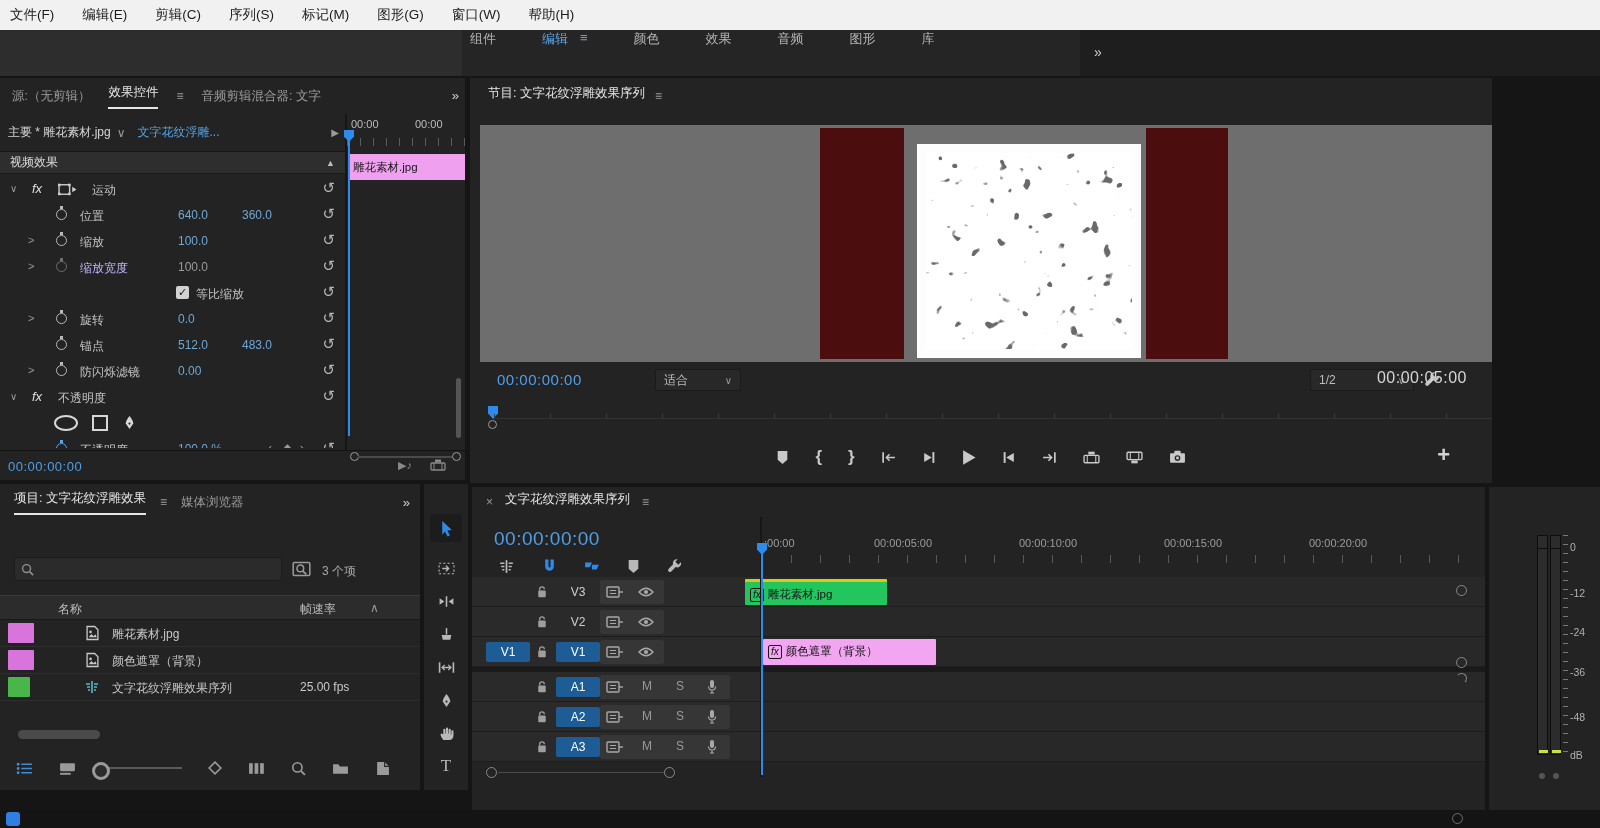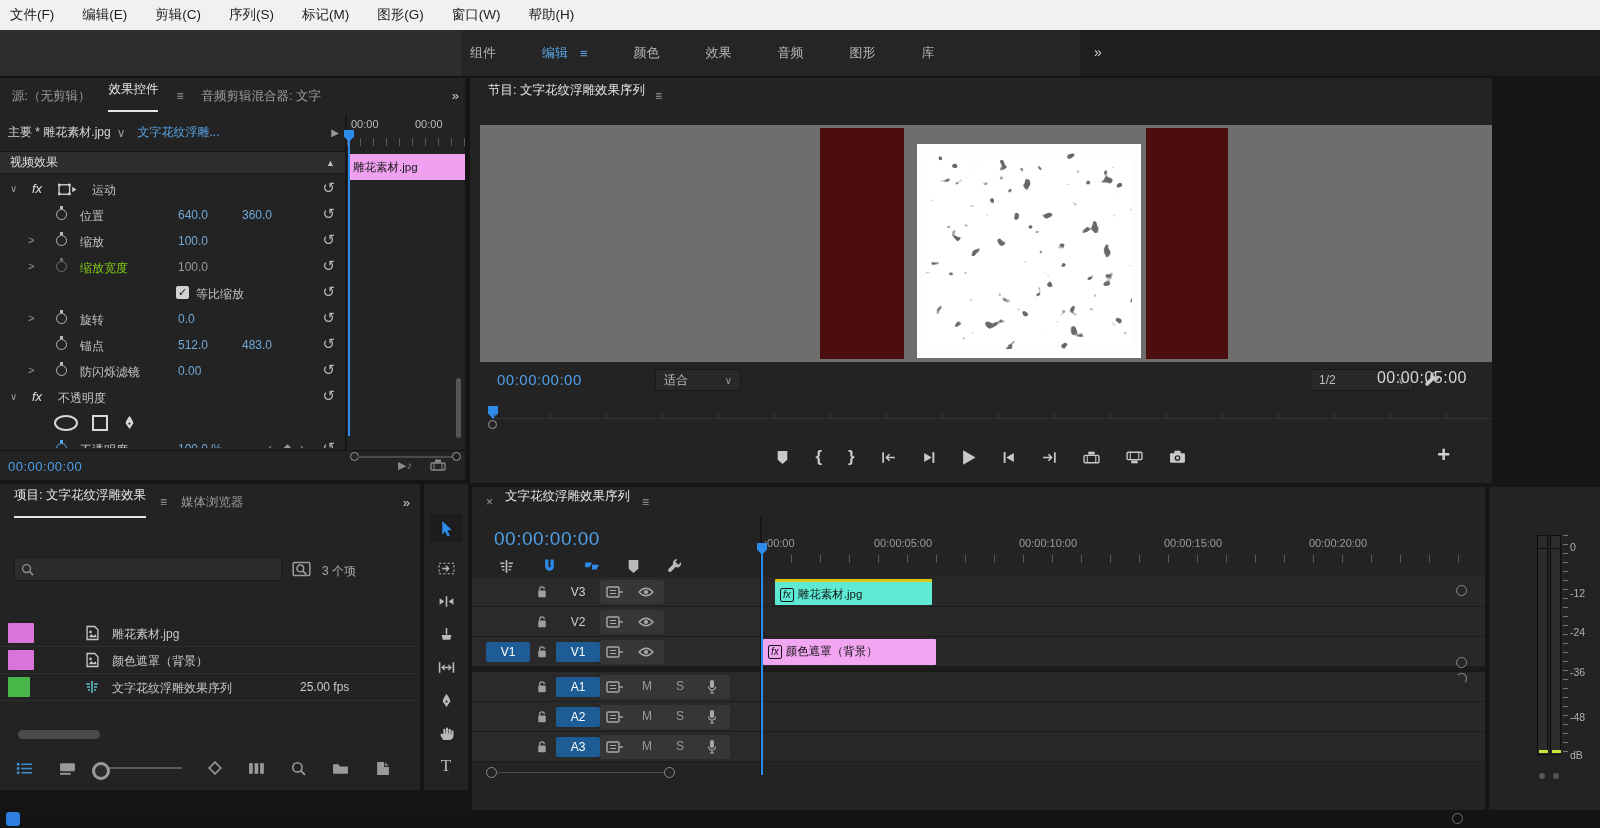"组件" .wstabs { align-items: center -> none }
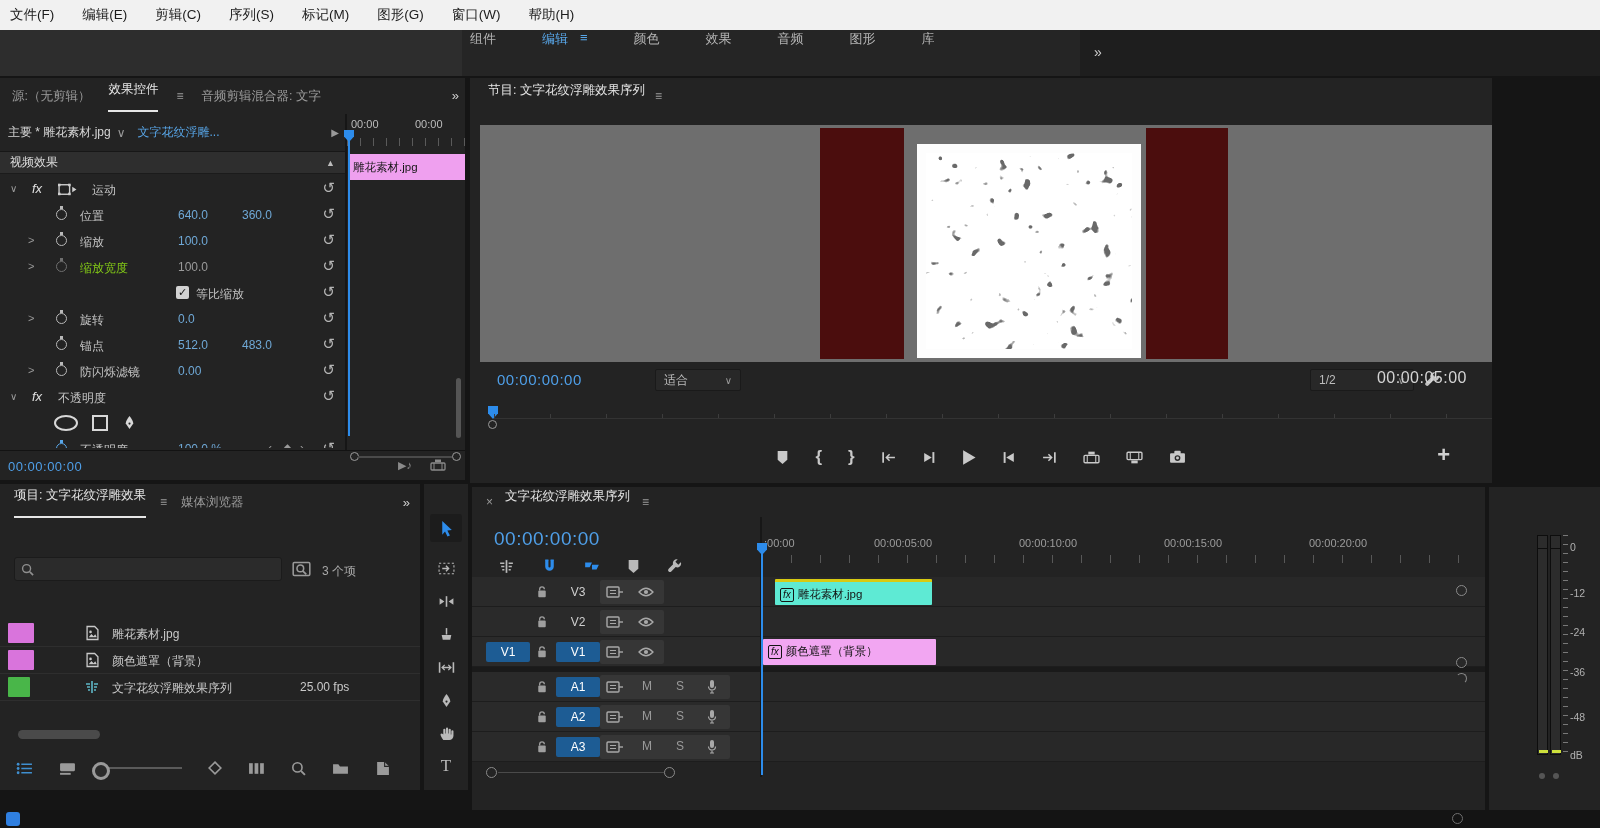"效果控件" .ptab.active { padding-bottom: 12px -> 6px }
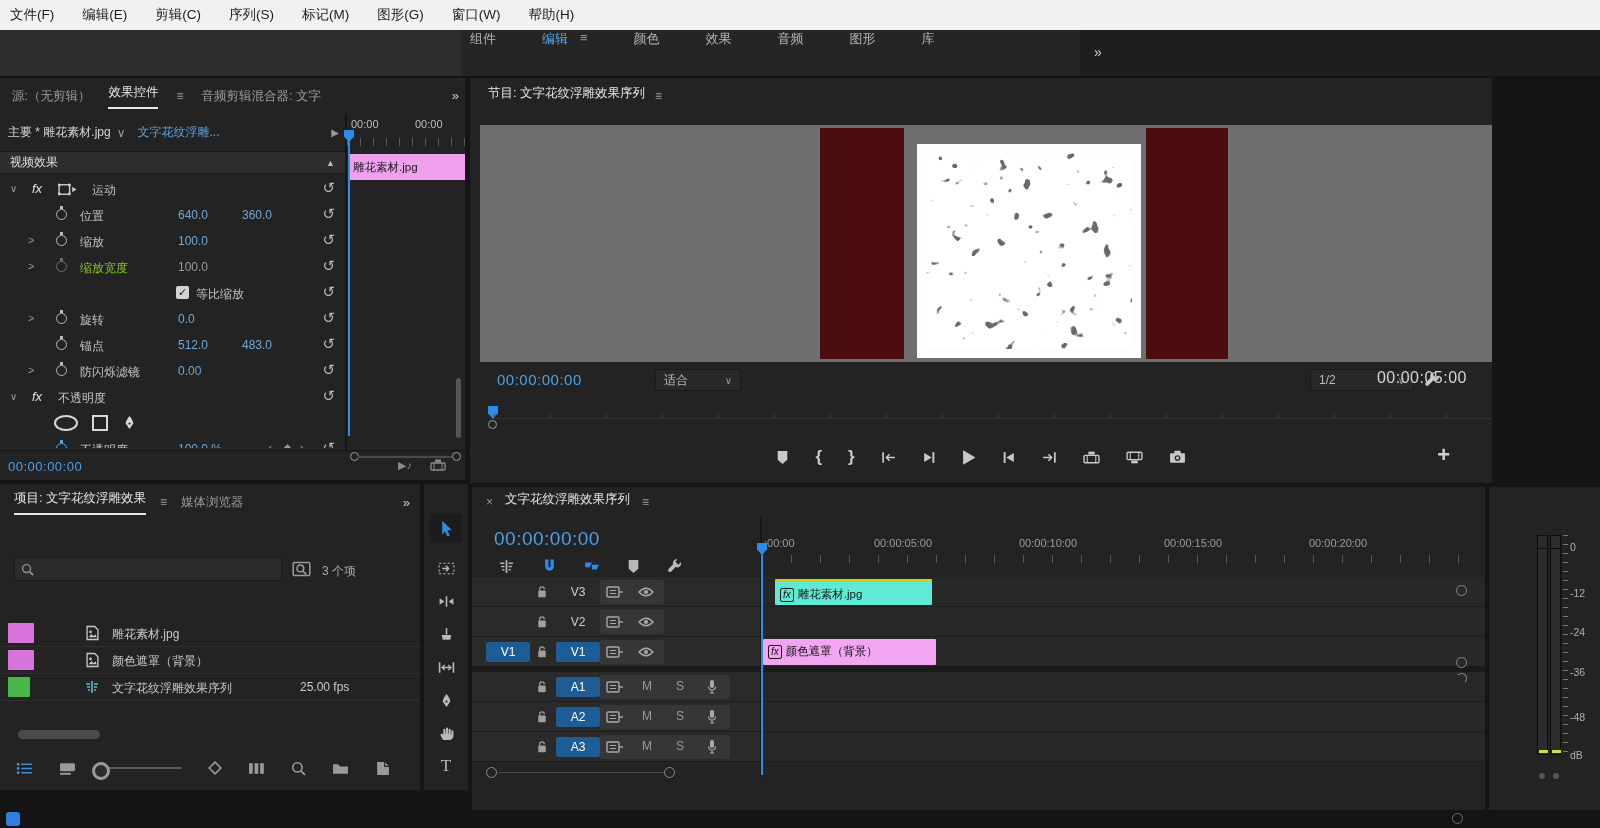"缩放宽度" .eclabel.dim { color: #84cc16 -> #c4b5fd }
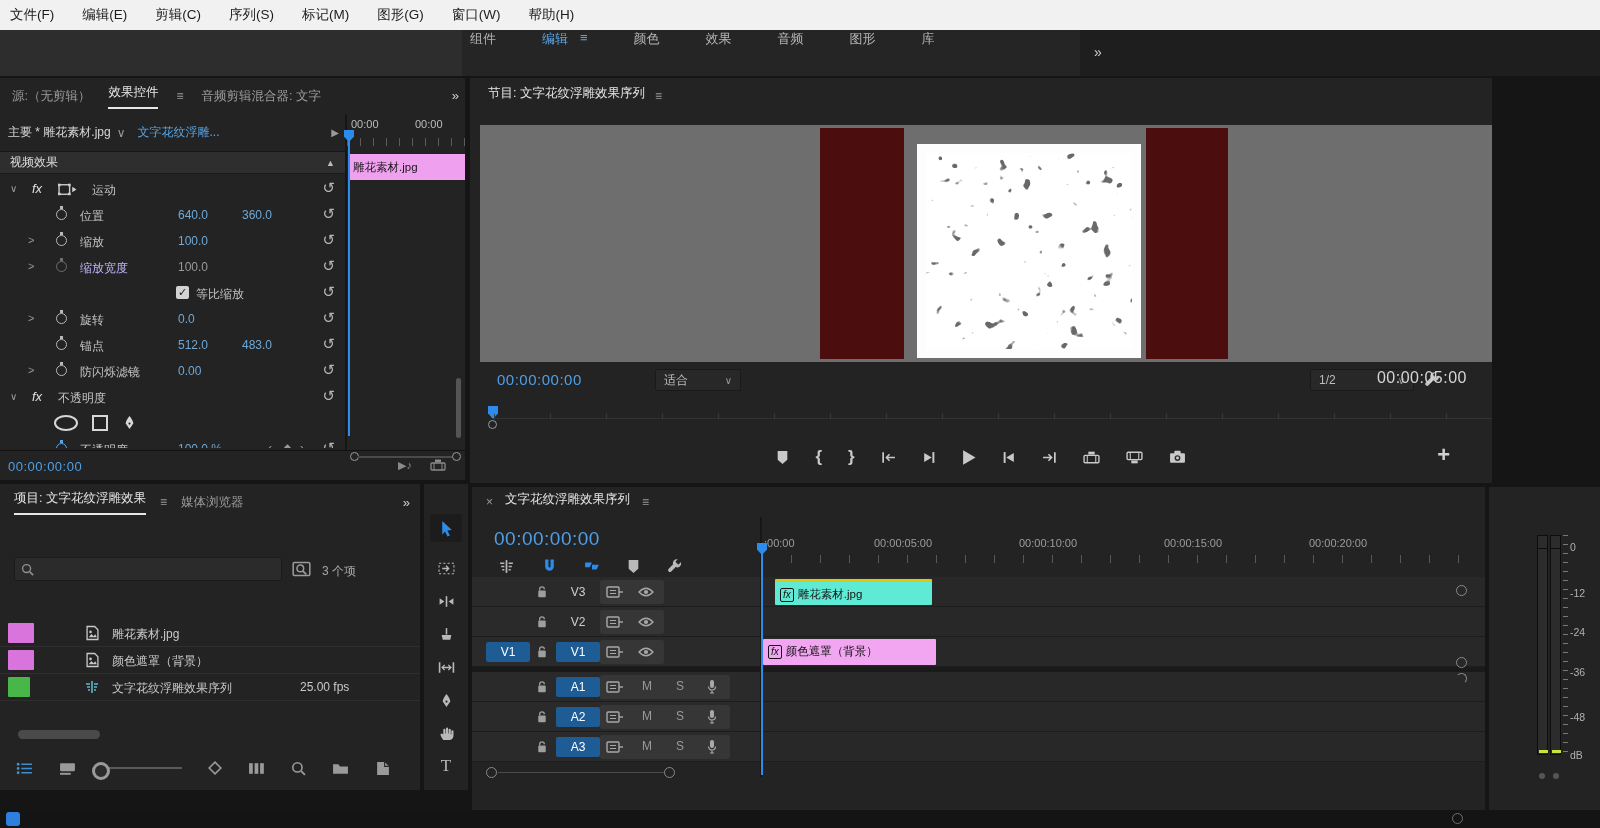"fx 雕花素材.jpg" div.clip { background: #5eead4 -> #22c55e; left: 303px -> 273px; width: 157px -> 142px }
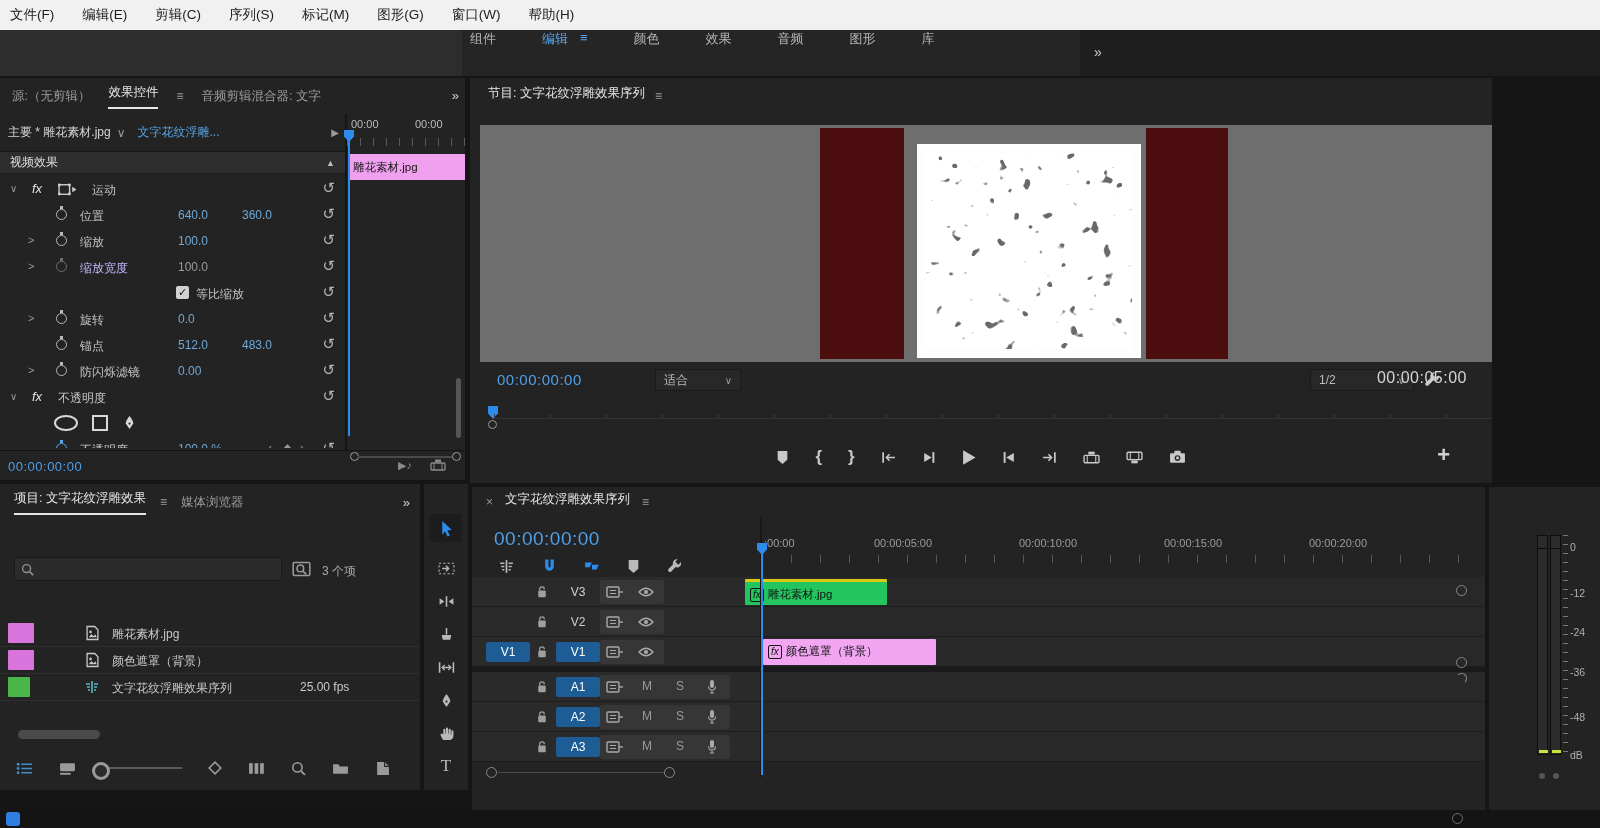"名称" div.projhdr { html: none -> <div> <span>名称</span> <span>帧速率</span> <span>∧</span> </div> }
